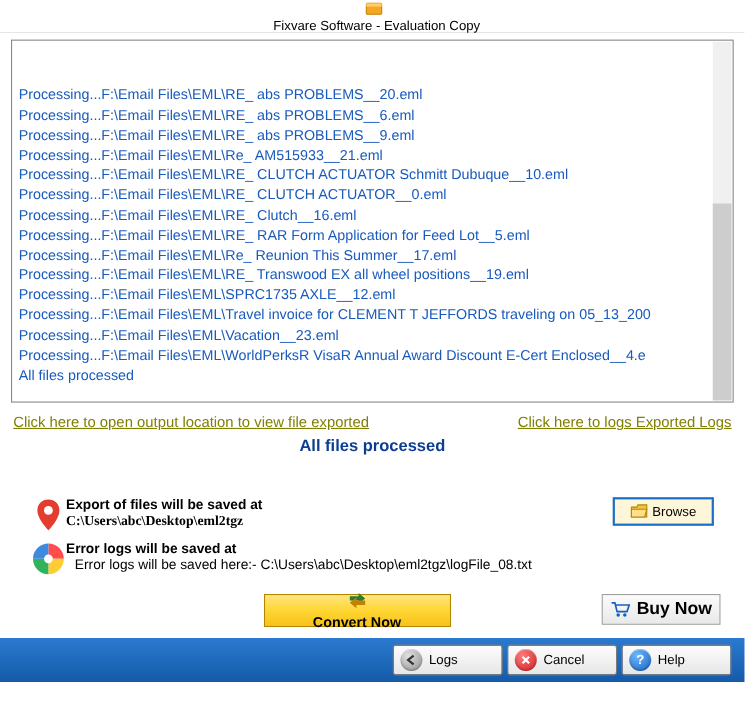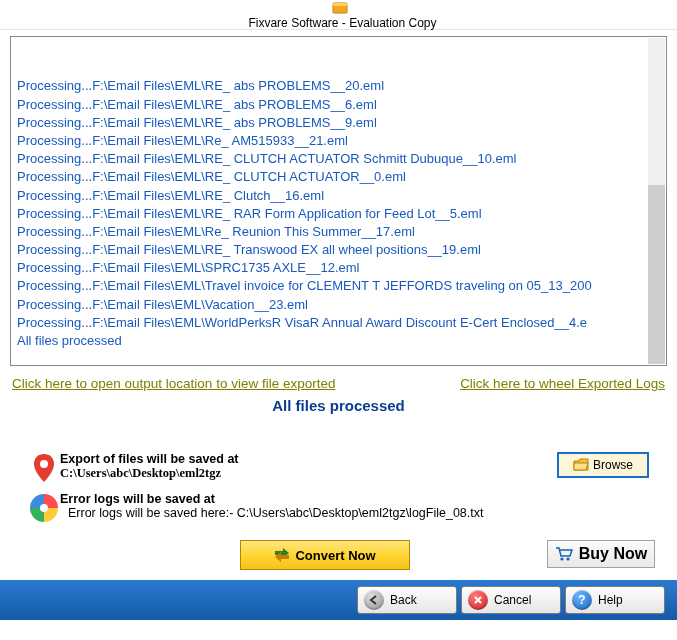"Click here to wheel Exported" span.link { text: wheel -> logs }
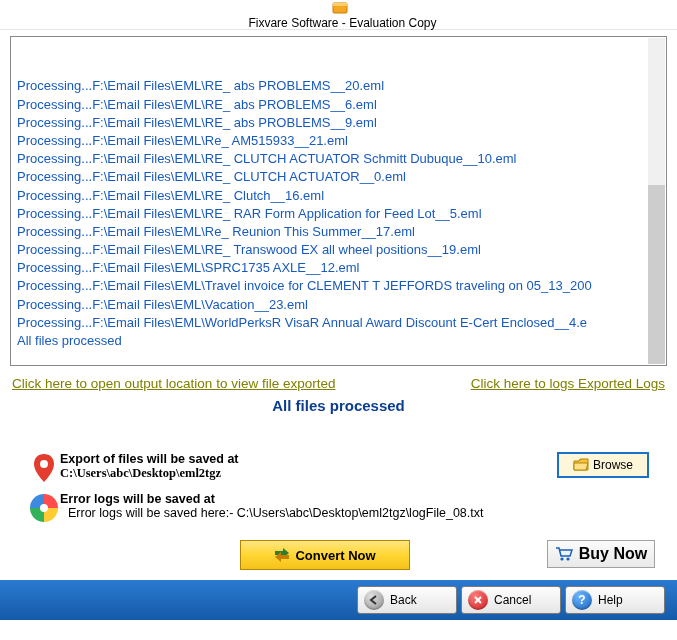"Convert Now" .convert-btn { flex-direction: none -> column }
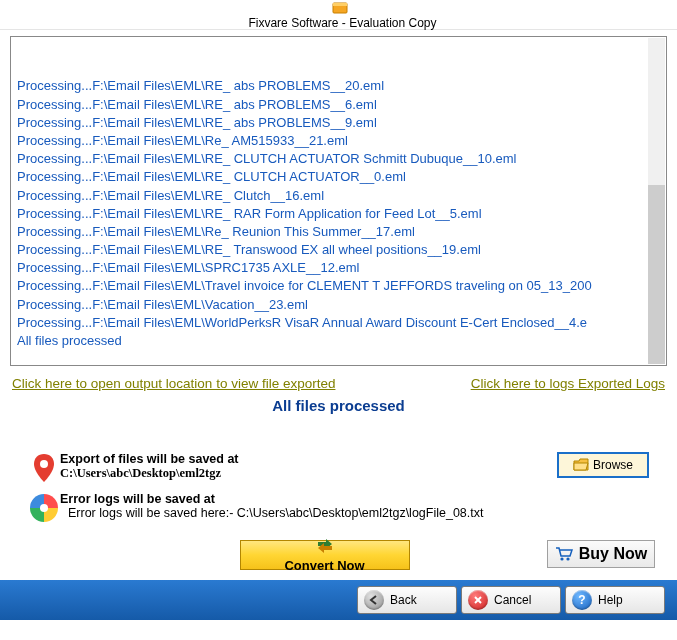"Back" span { text: Back -> Logs }
